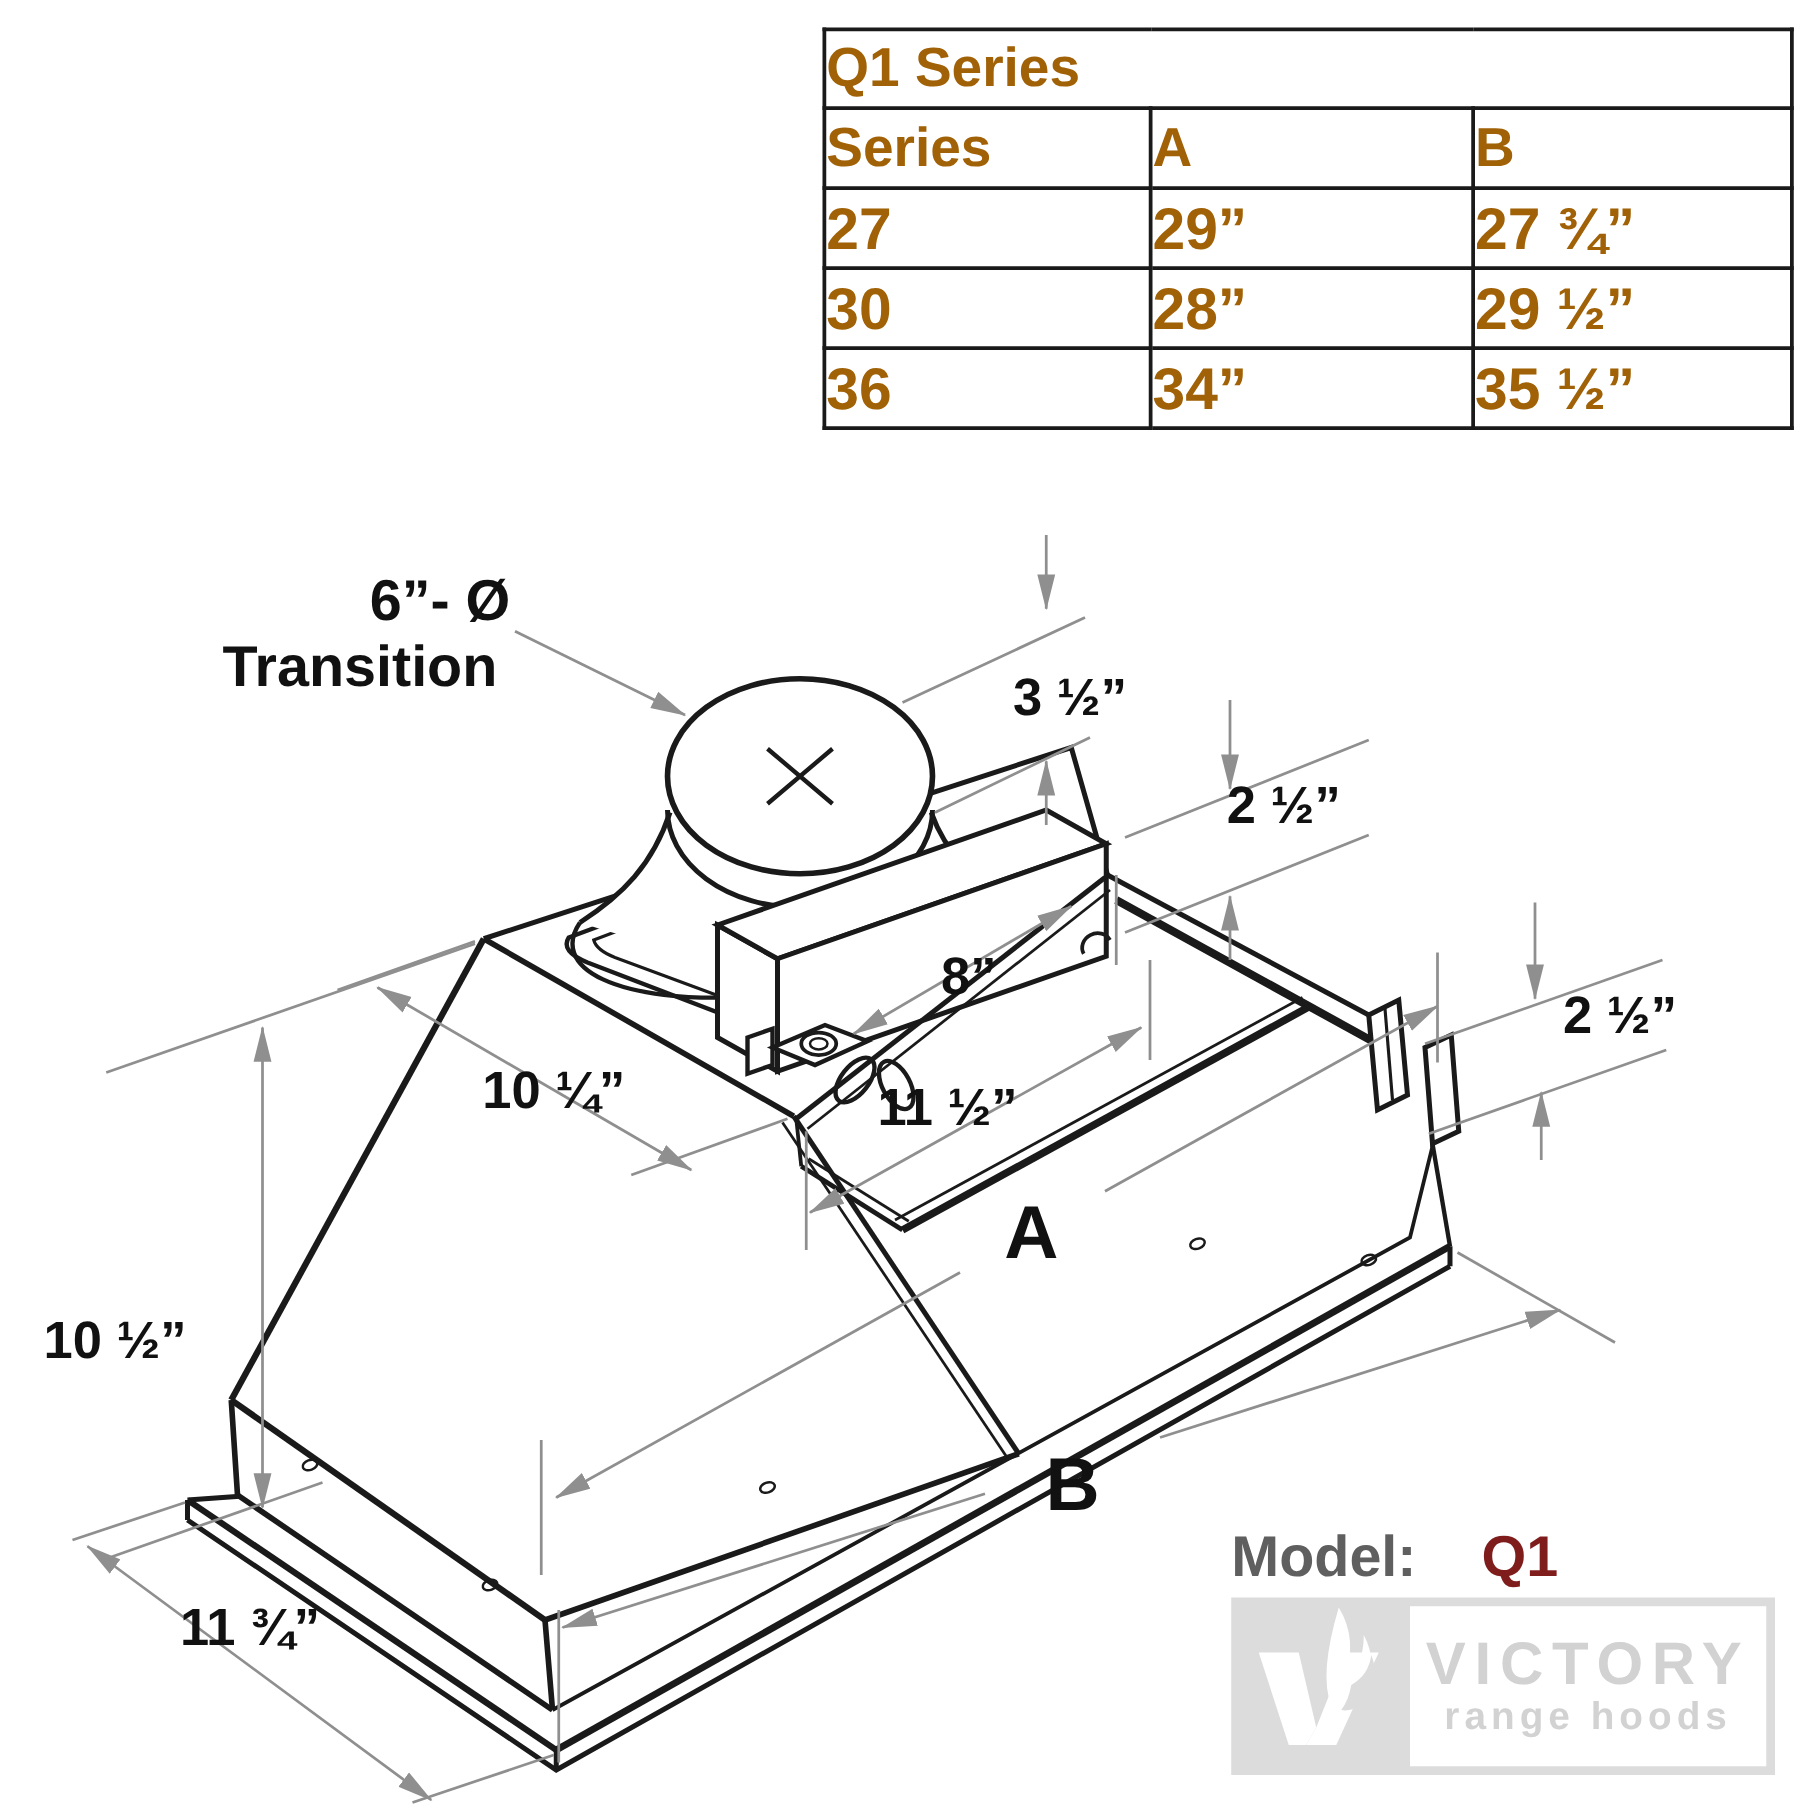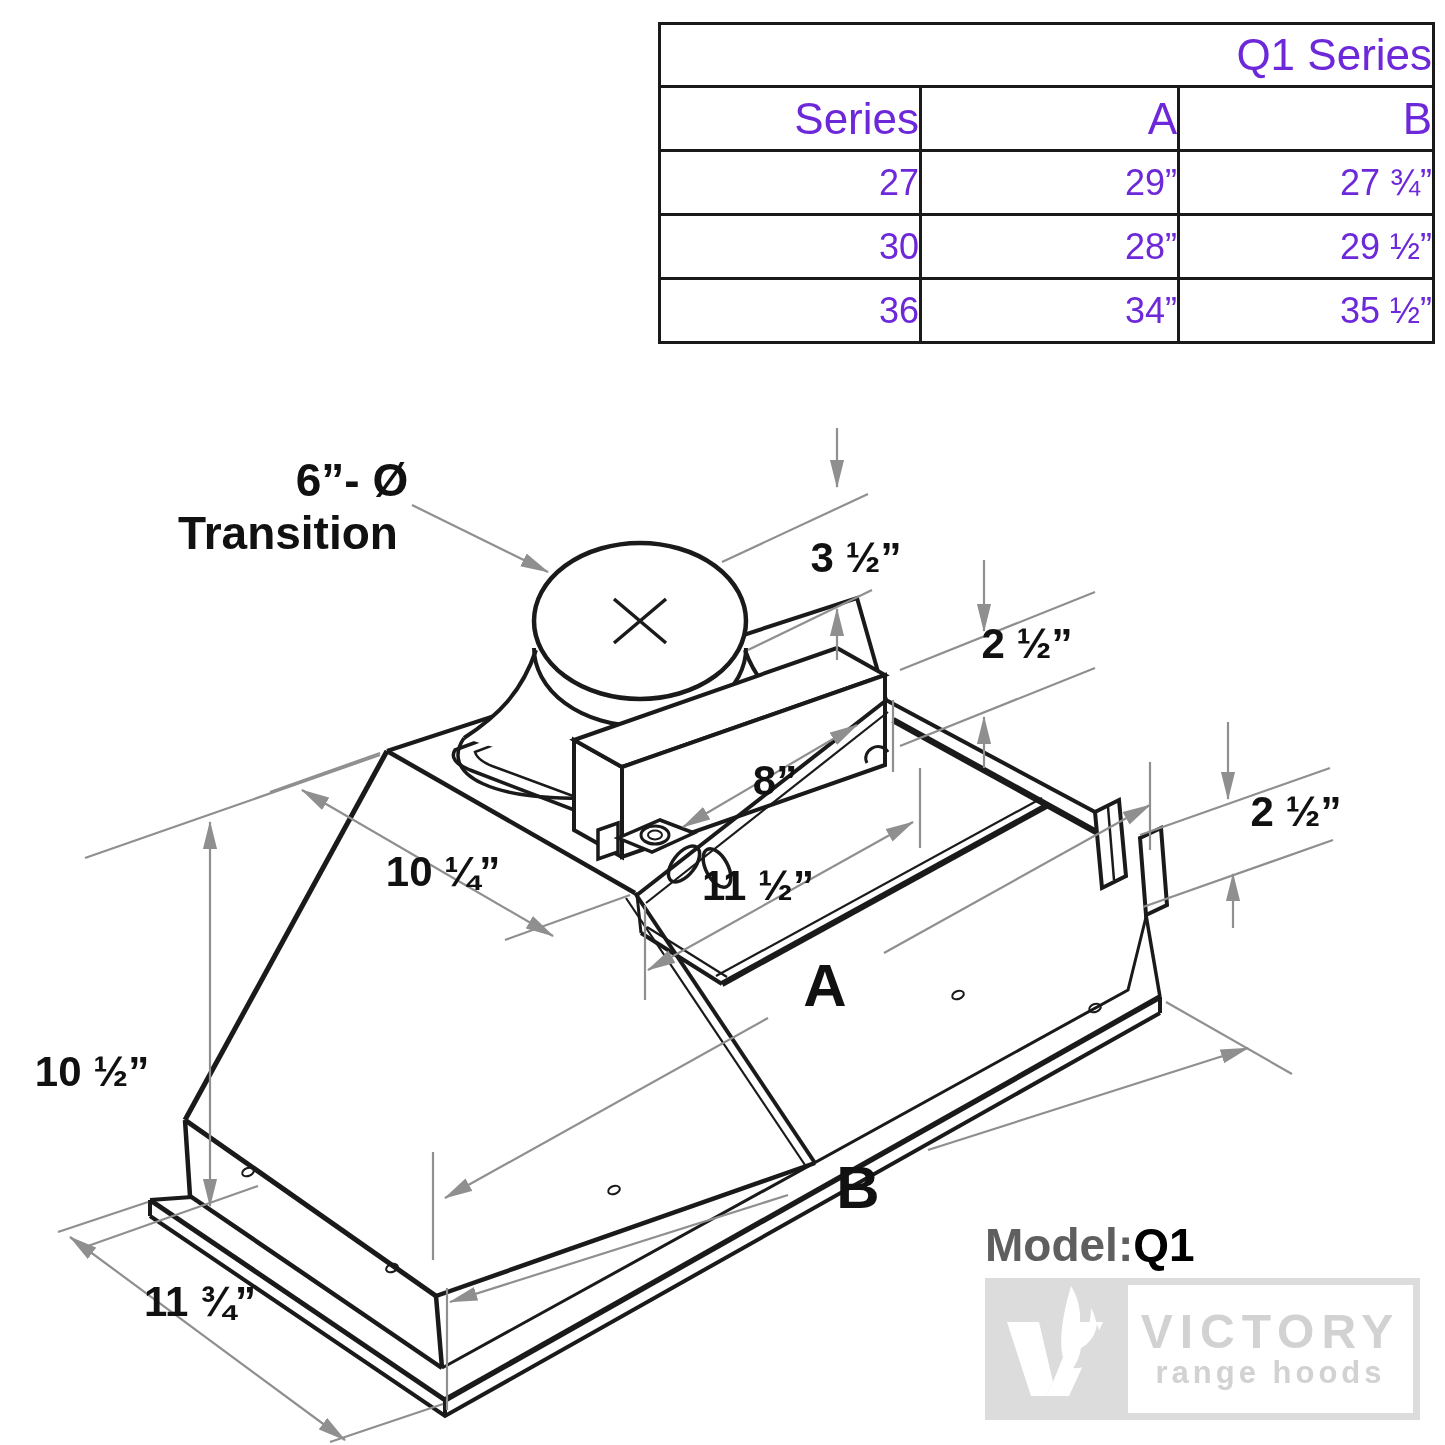"Q1 Series" #spec-table td { color: #6d28d9 -> #a16207; font-weight: normal -> bold; text-align: right -> left }
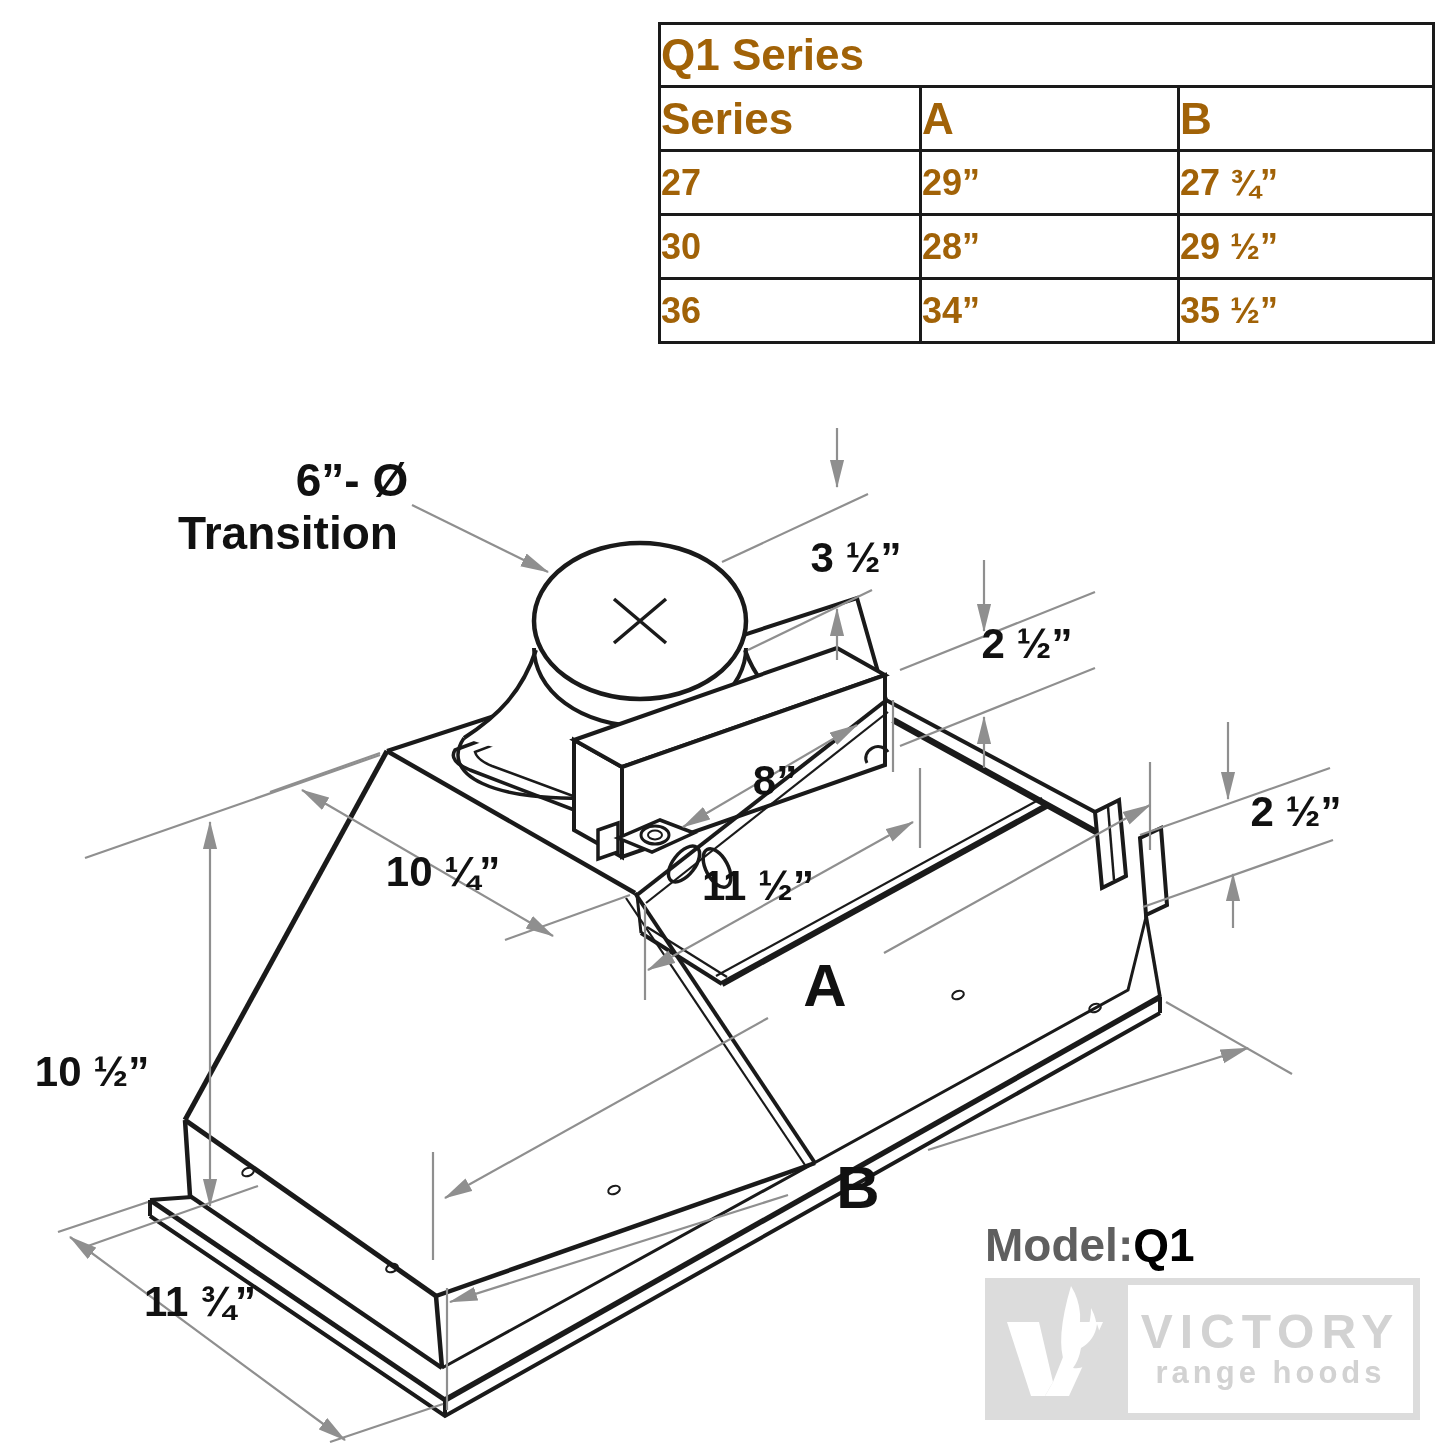"27" #spec-table td.cell { font-size: 36px -> 47px }
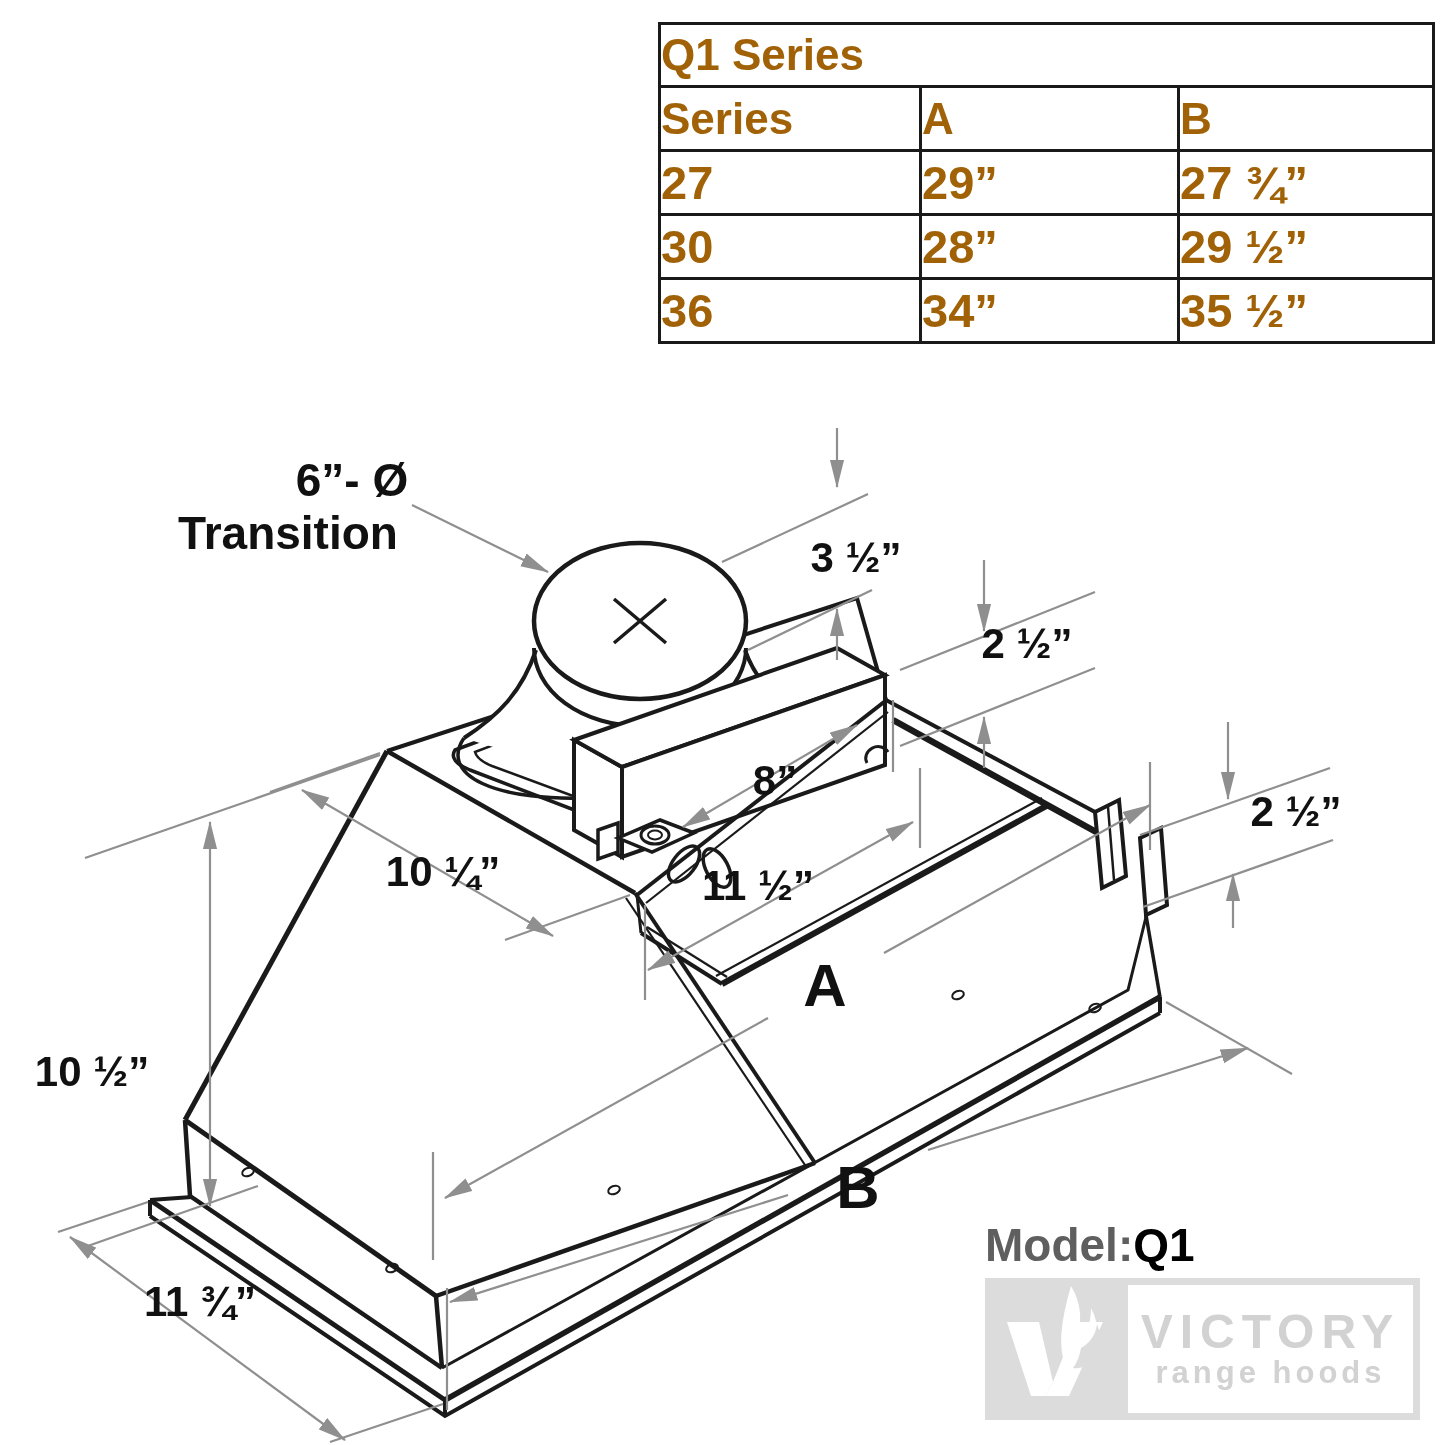"Q1" #model-line .val { color: #000000 -> #7f1d1d; margin-left: none -> 52px }
